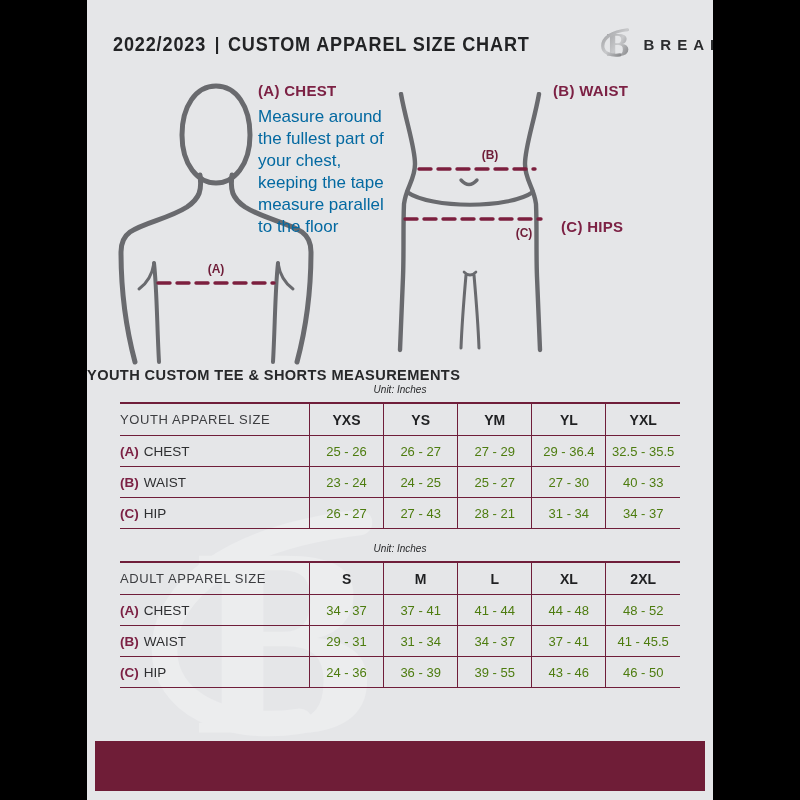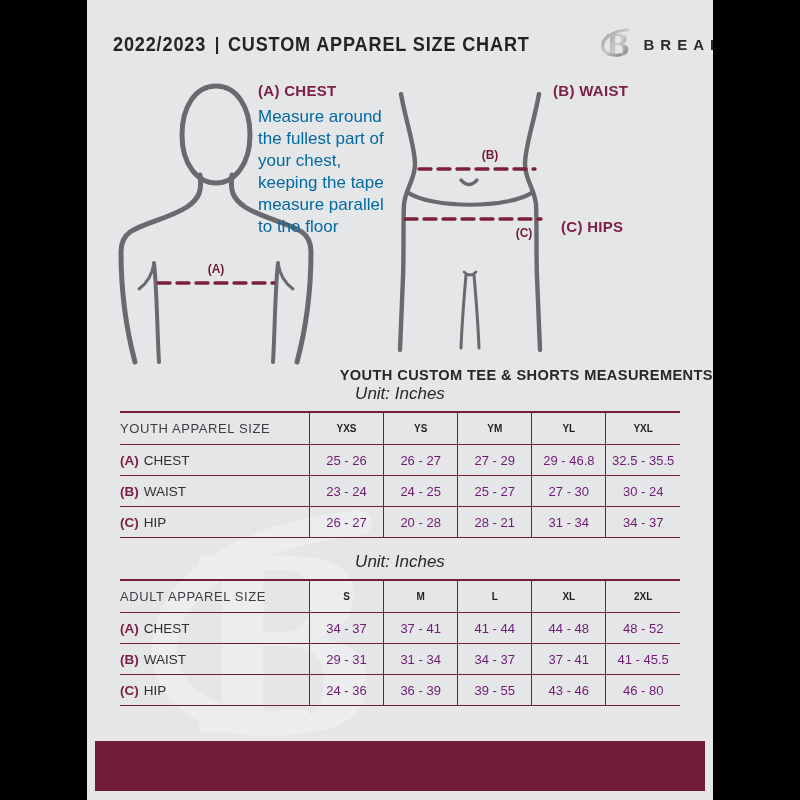"YOUTH CUSTOM TEE & SHORTS" .tbl-title { text-align: right -> left }
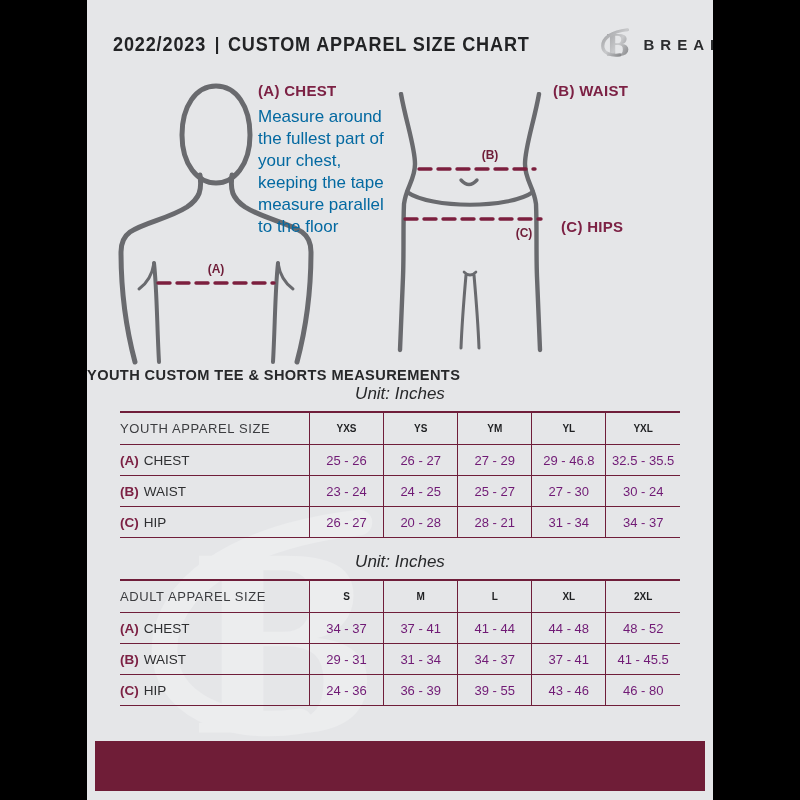"Unit: Inches" .tbl-unit { font-size: 17px -> 10px }
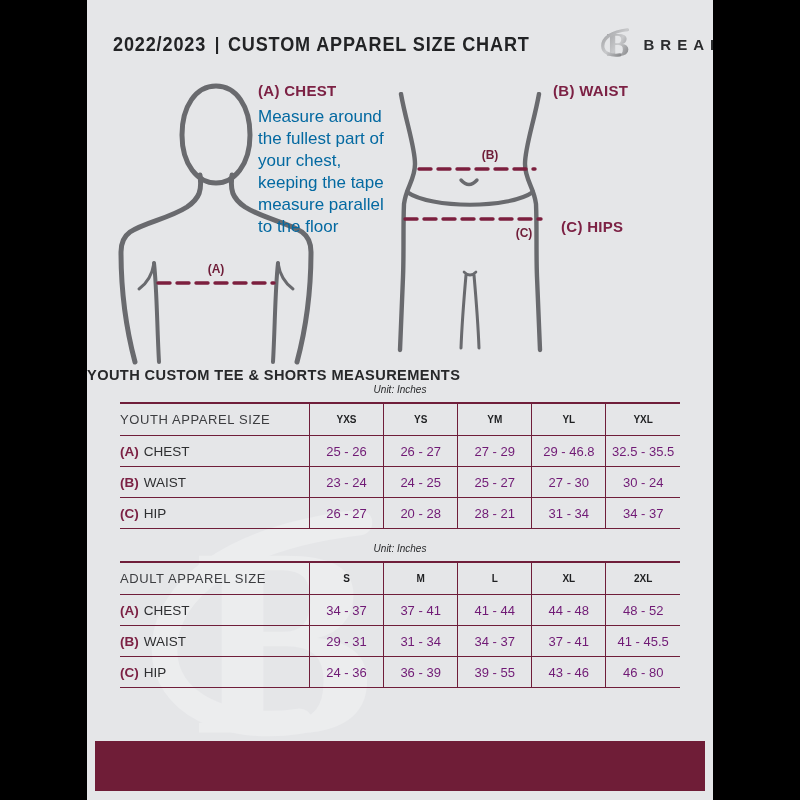"YXS" th.col-head { font-size: 10px -> 14px }
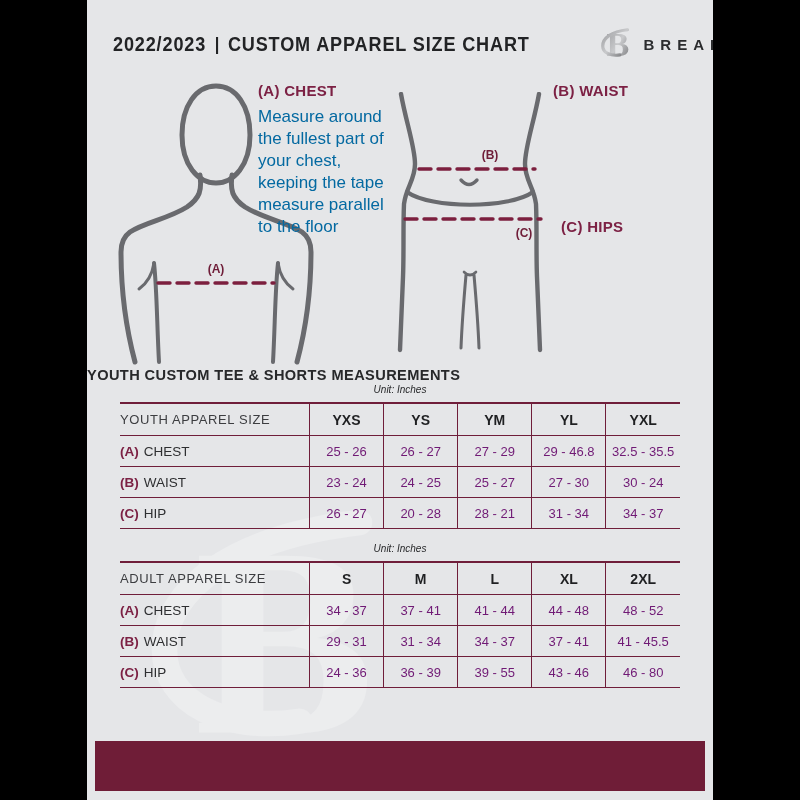"25 - 26" td.val { color: #701a75 -> #4d7c0f }
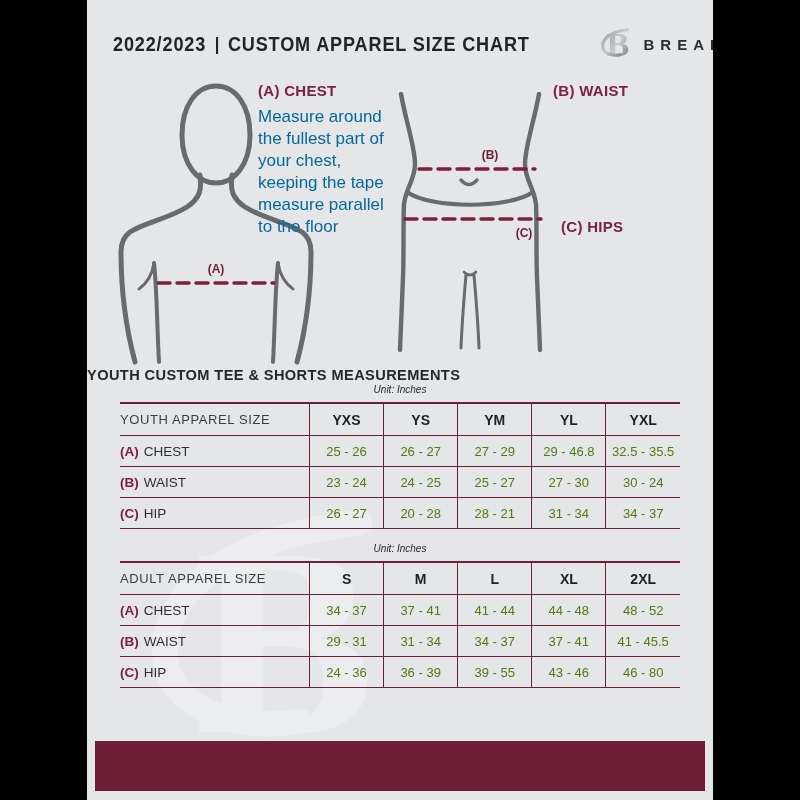"29 - 46.8" td.val { text: 46.8 -> 36.4 }
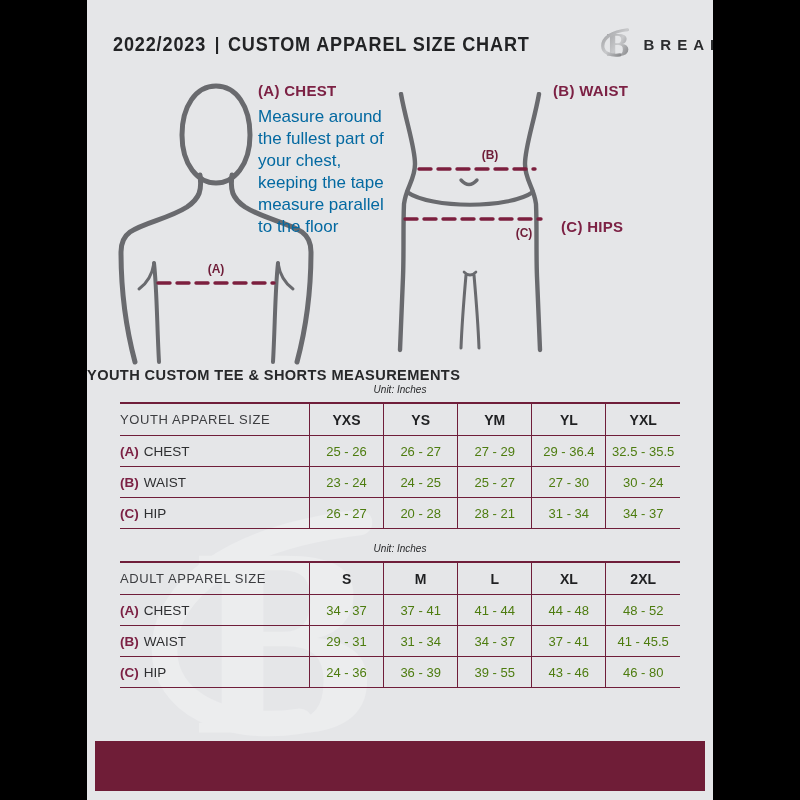"30 - 24" td.val { text: 30 - 24 -> 40 - 33 }
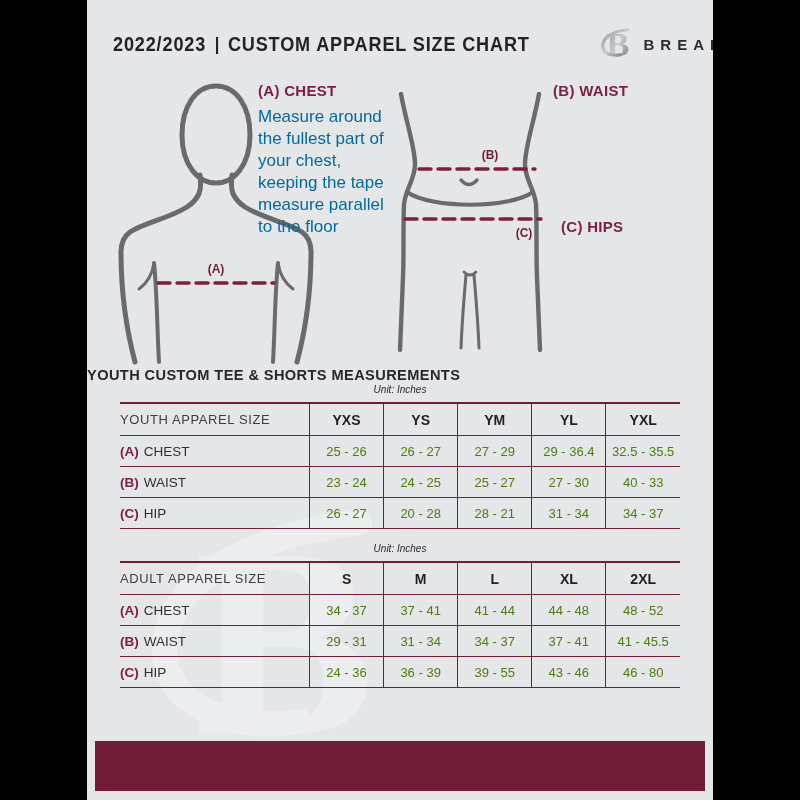"20 - 28" td.val { text: 20 - 28 -> 27 - 43 }
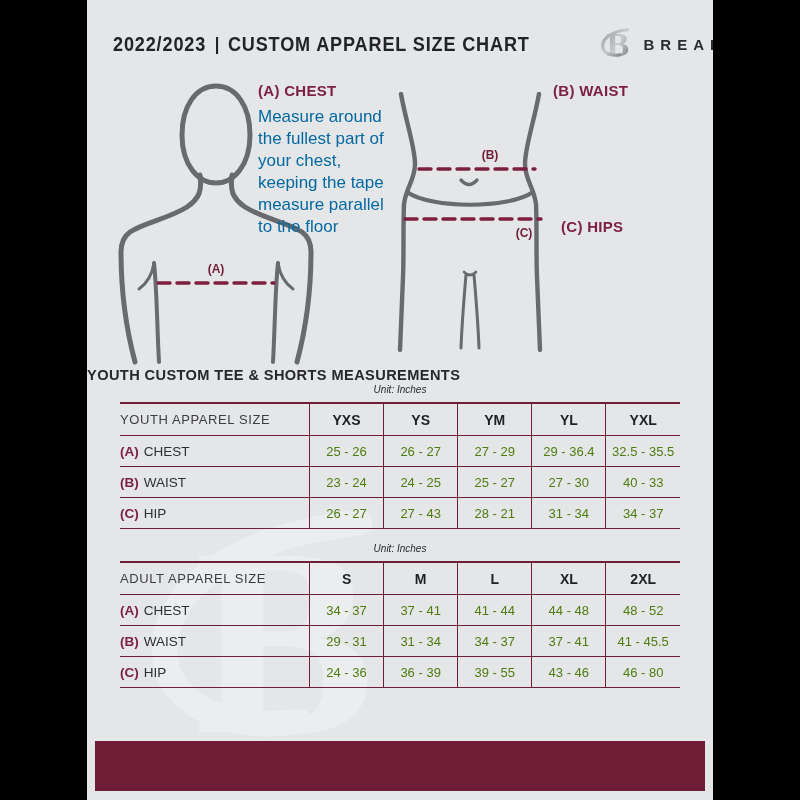"46 - 80" td.val { text: 80 -> 50 }
